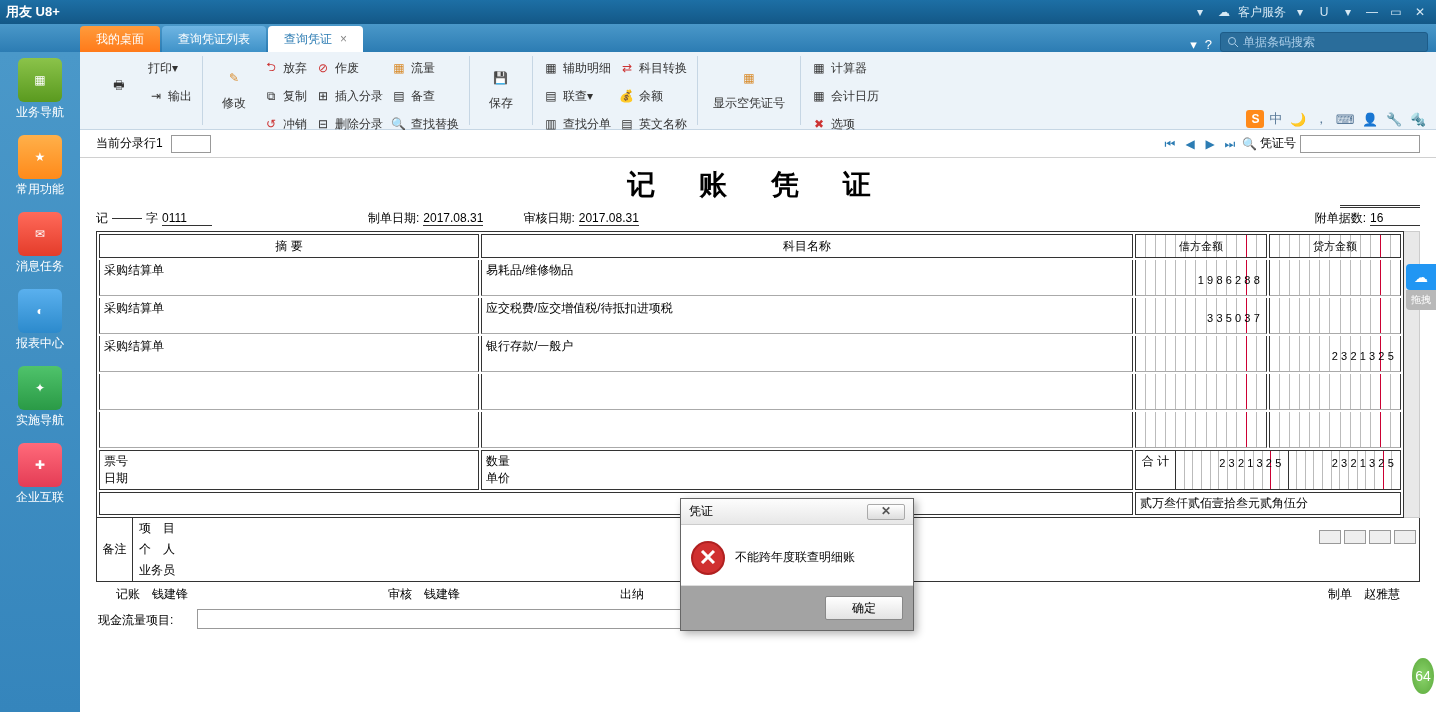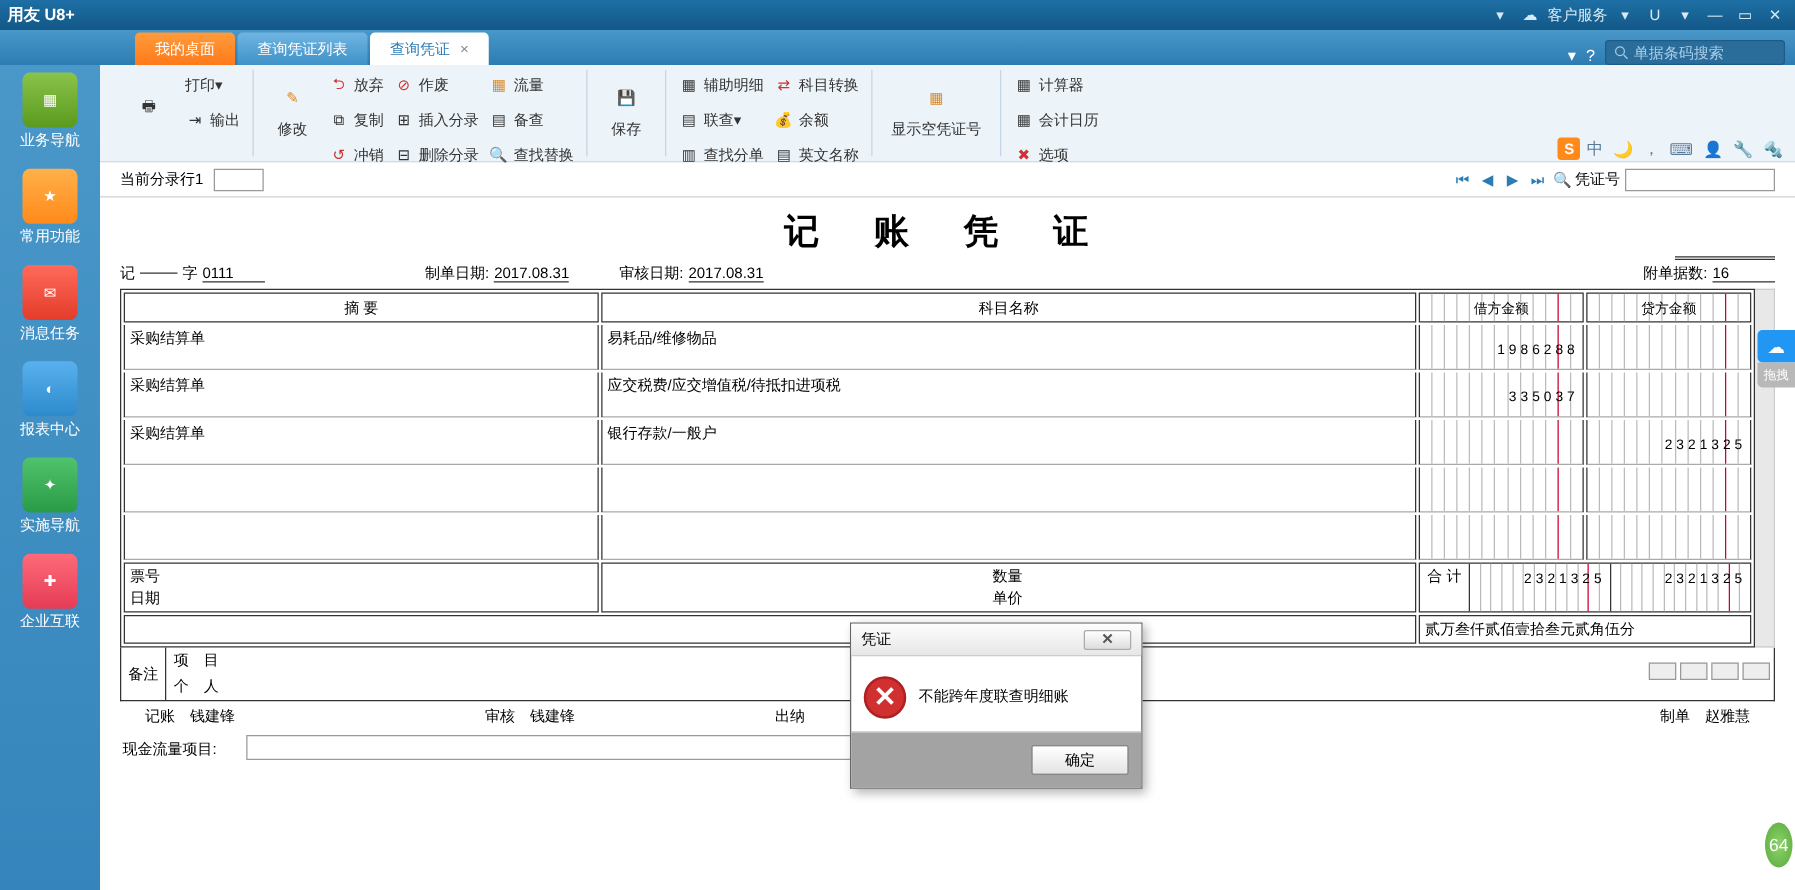"我的桌面" .tabbar { padding-left: 108px -> 80px }
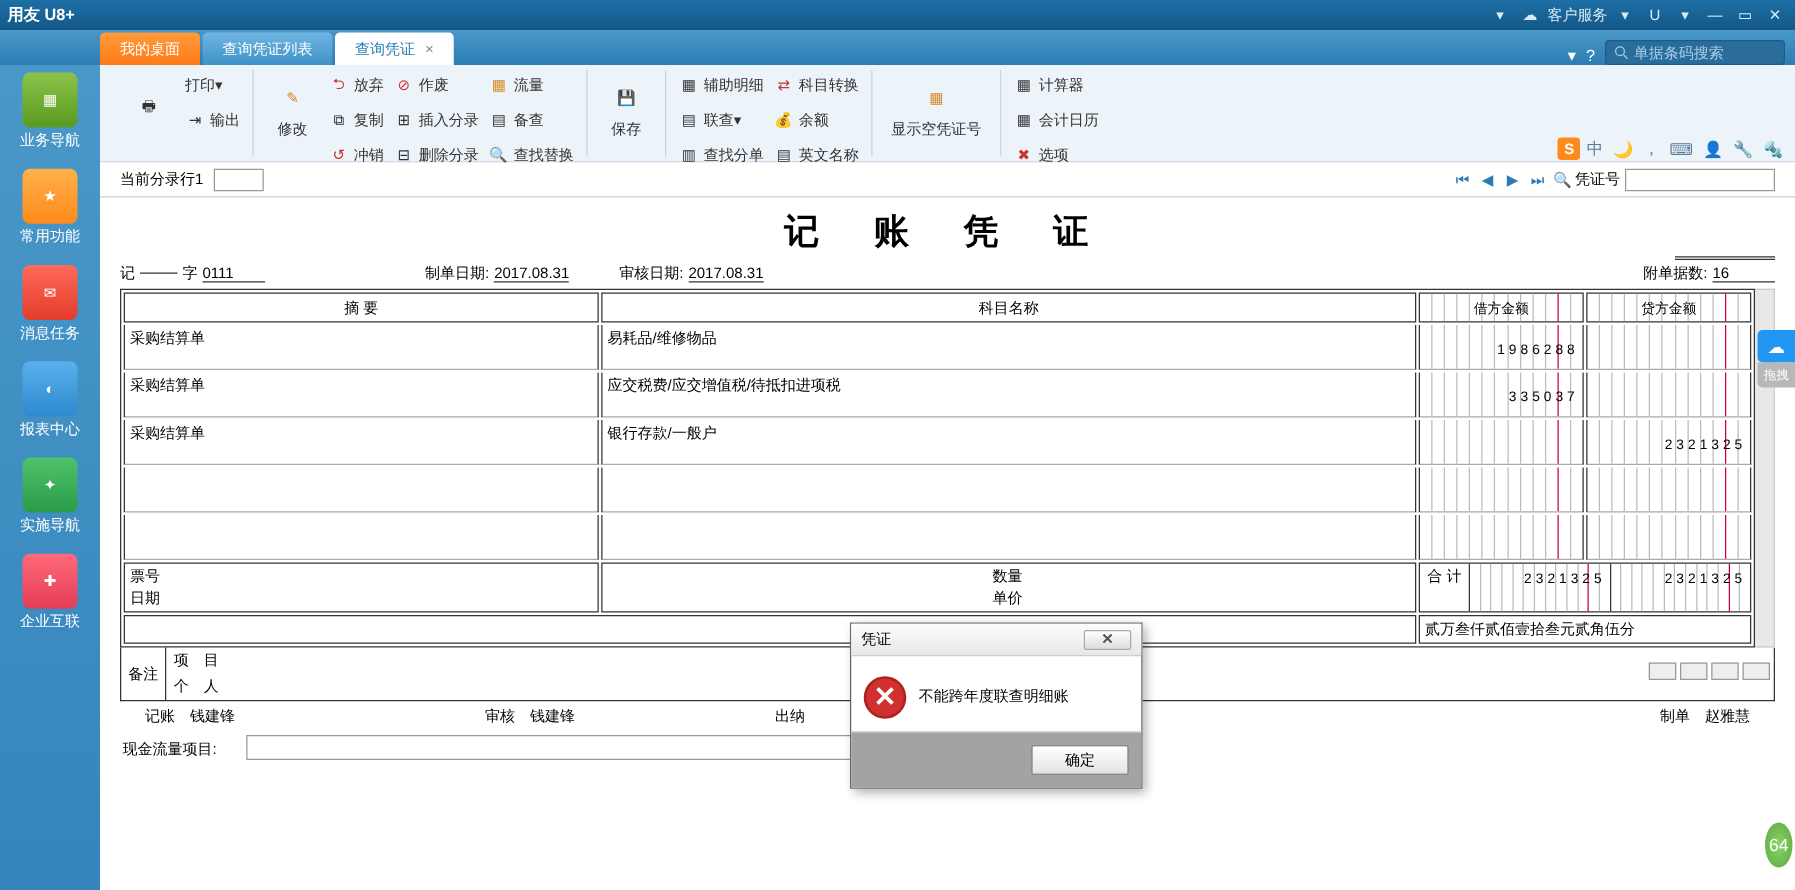"单据条码搜索" .tabbar .search { width: 144px -> 208px }
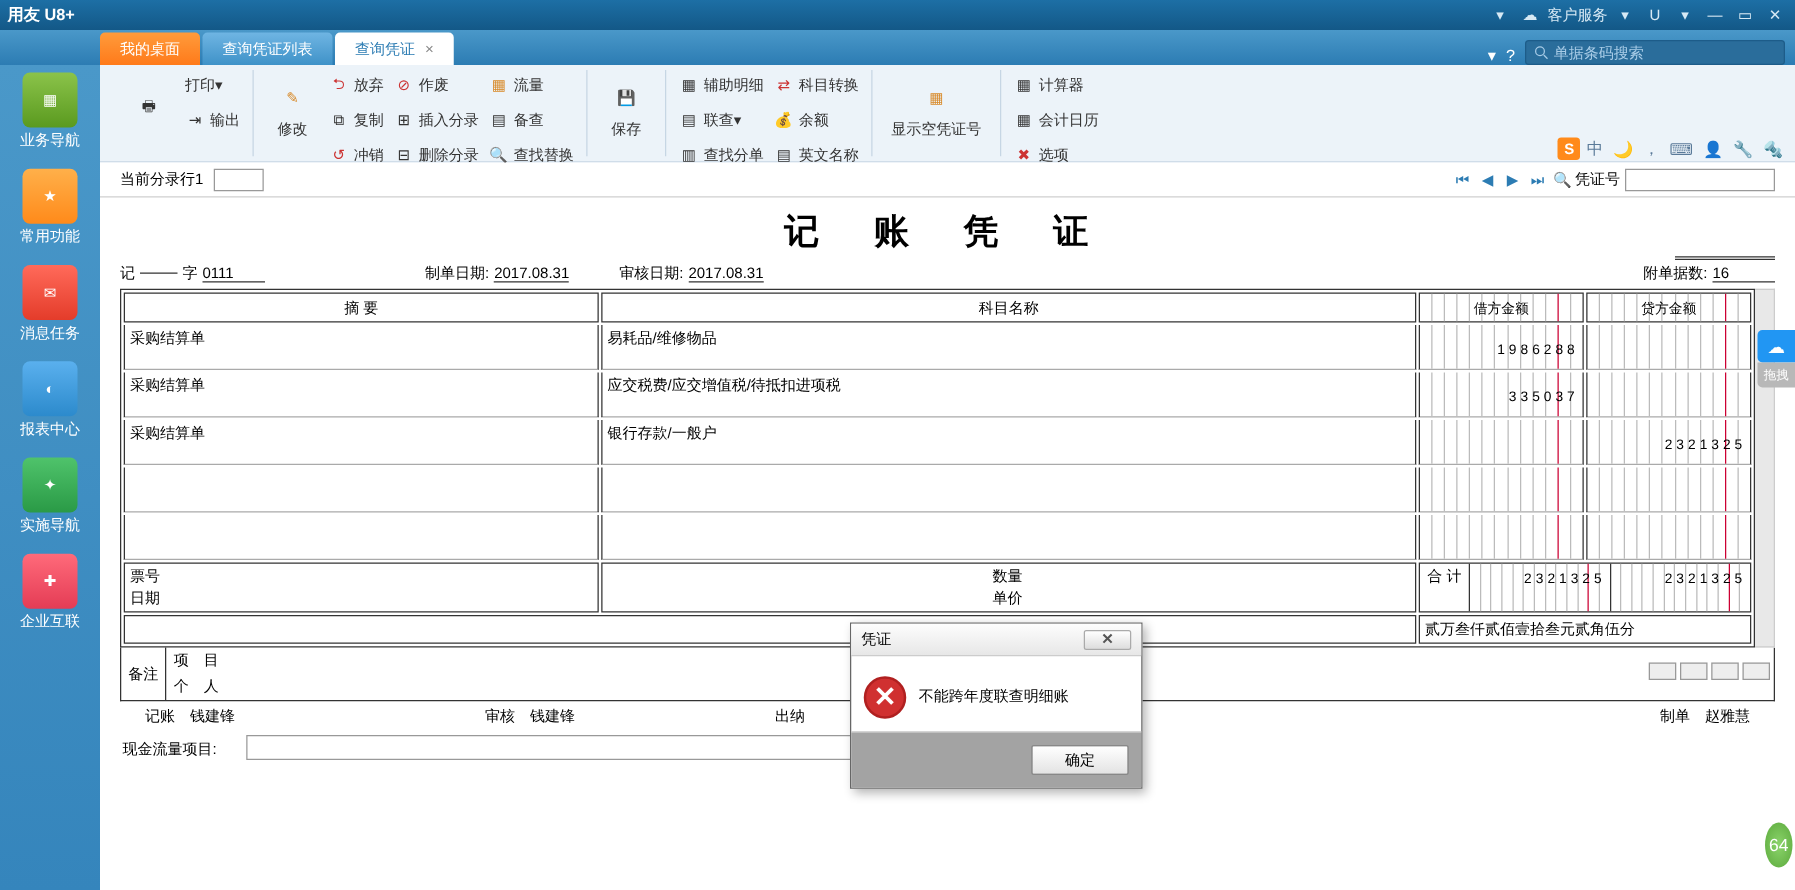"制单日期:" div.group { margin-left: 88px -> 116px }
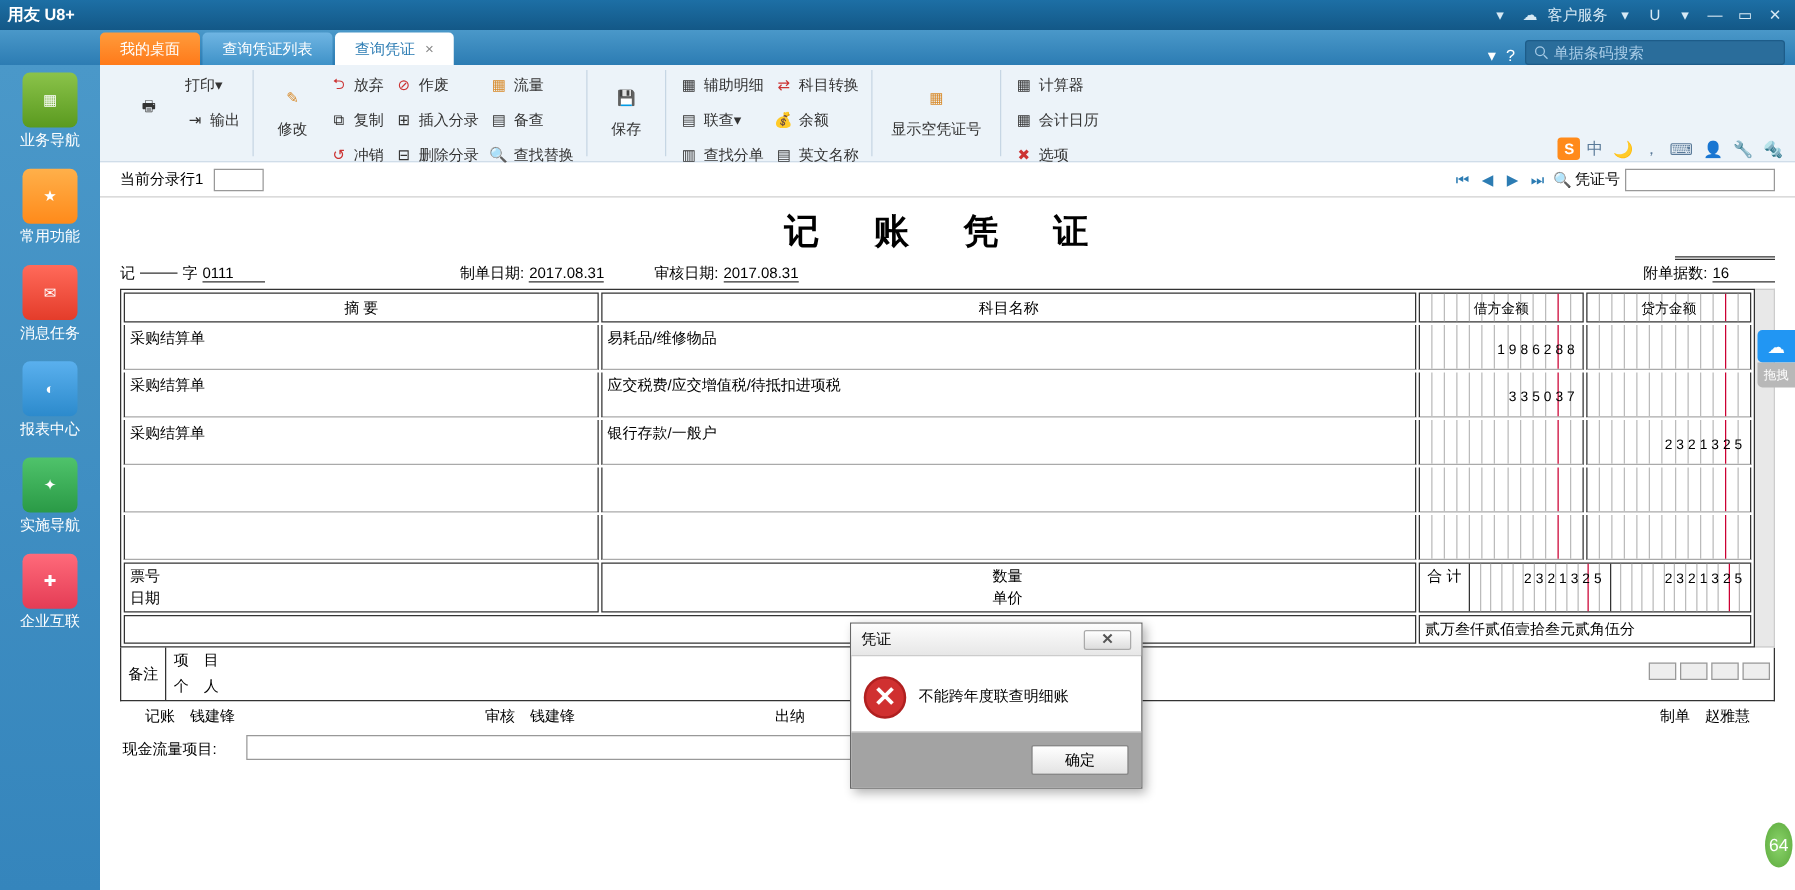"数量" td { text-align: center -> left }
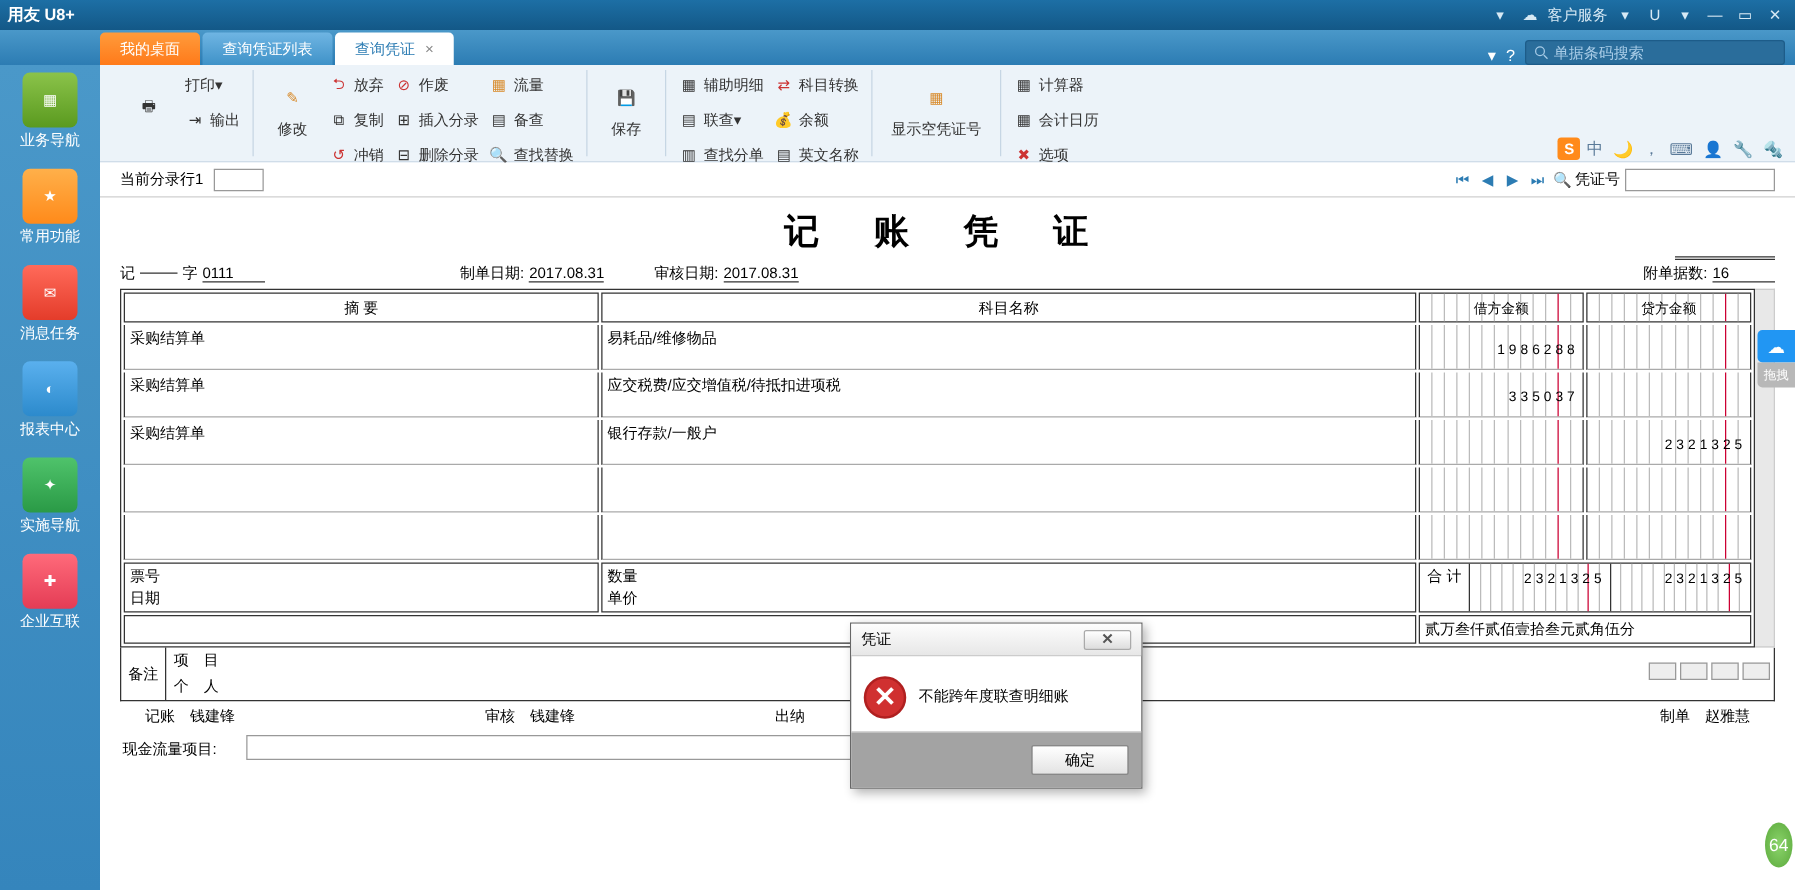"业务员" div { html: none -> <div>业务员</div> }
